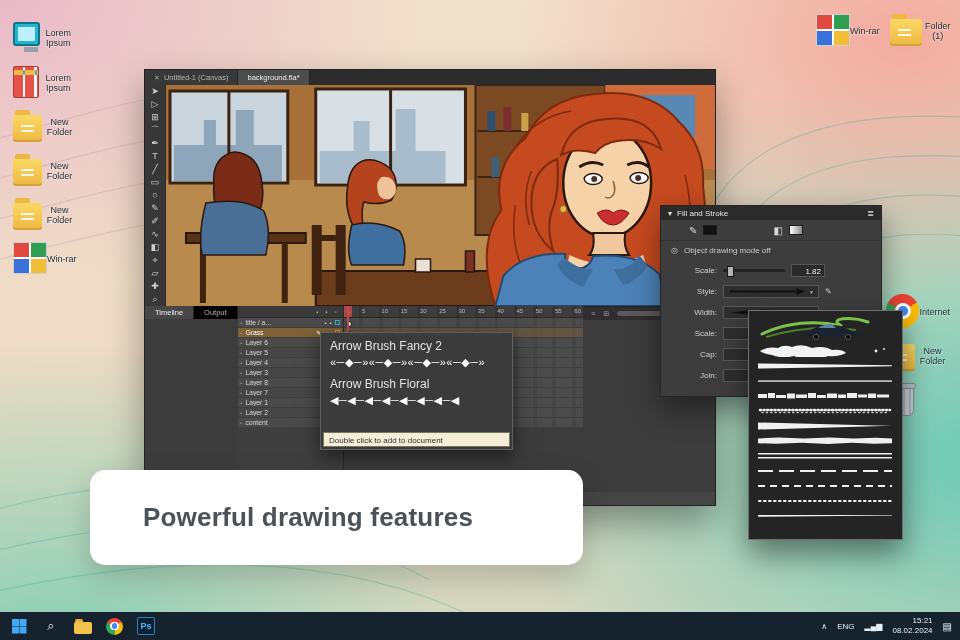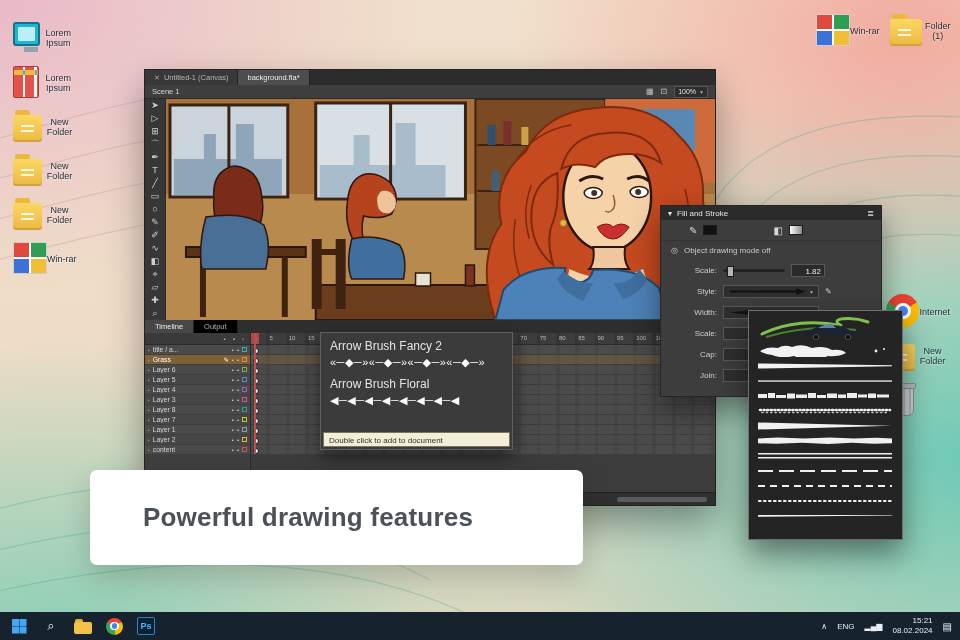"Scene 1" div.editbar { html: <div> <span>Scene 1</span> <span></span> <span>▦</span> <span>⊡</span> <span> <span>100%</span> <span>▼</span> </span> </div> -> none }
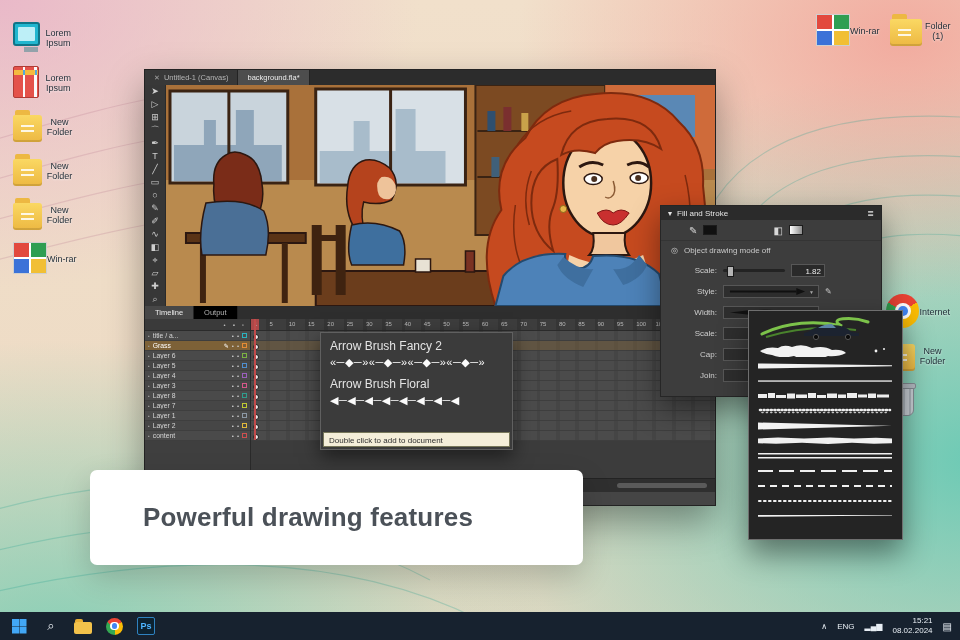"Timeline" .timeline { flex-direction: column -> none }
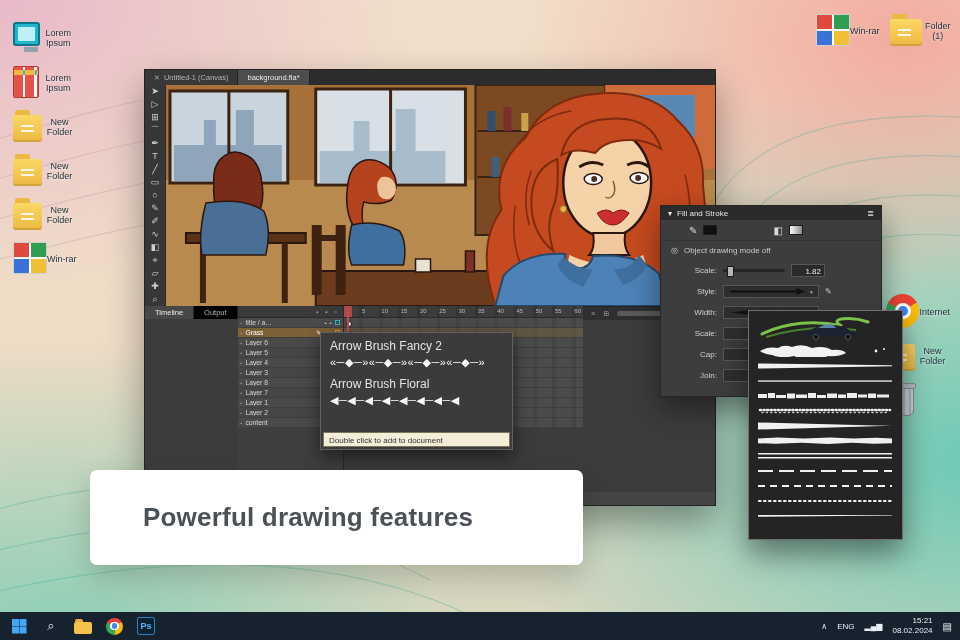"Powerful drawing features" #banner { border-radius: 7px -> 15px }
